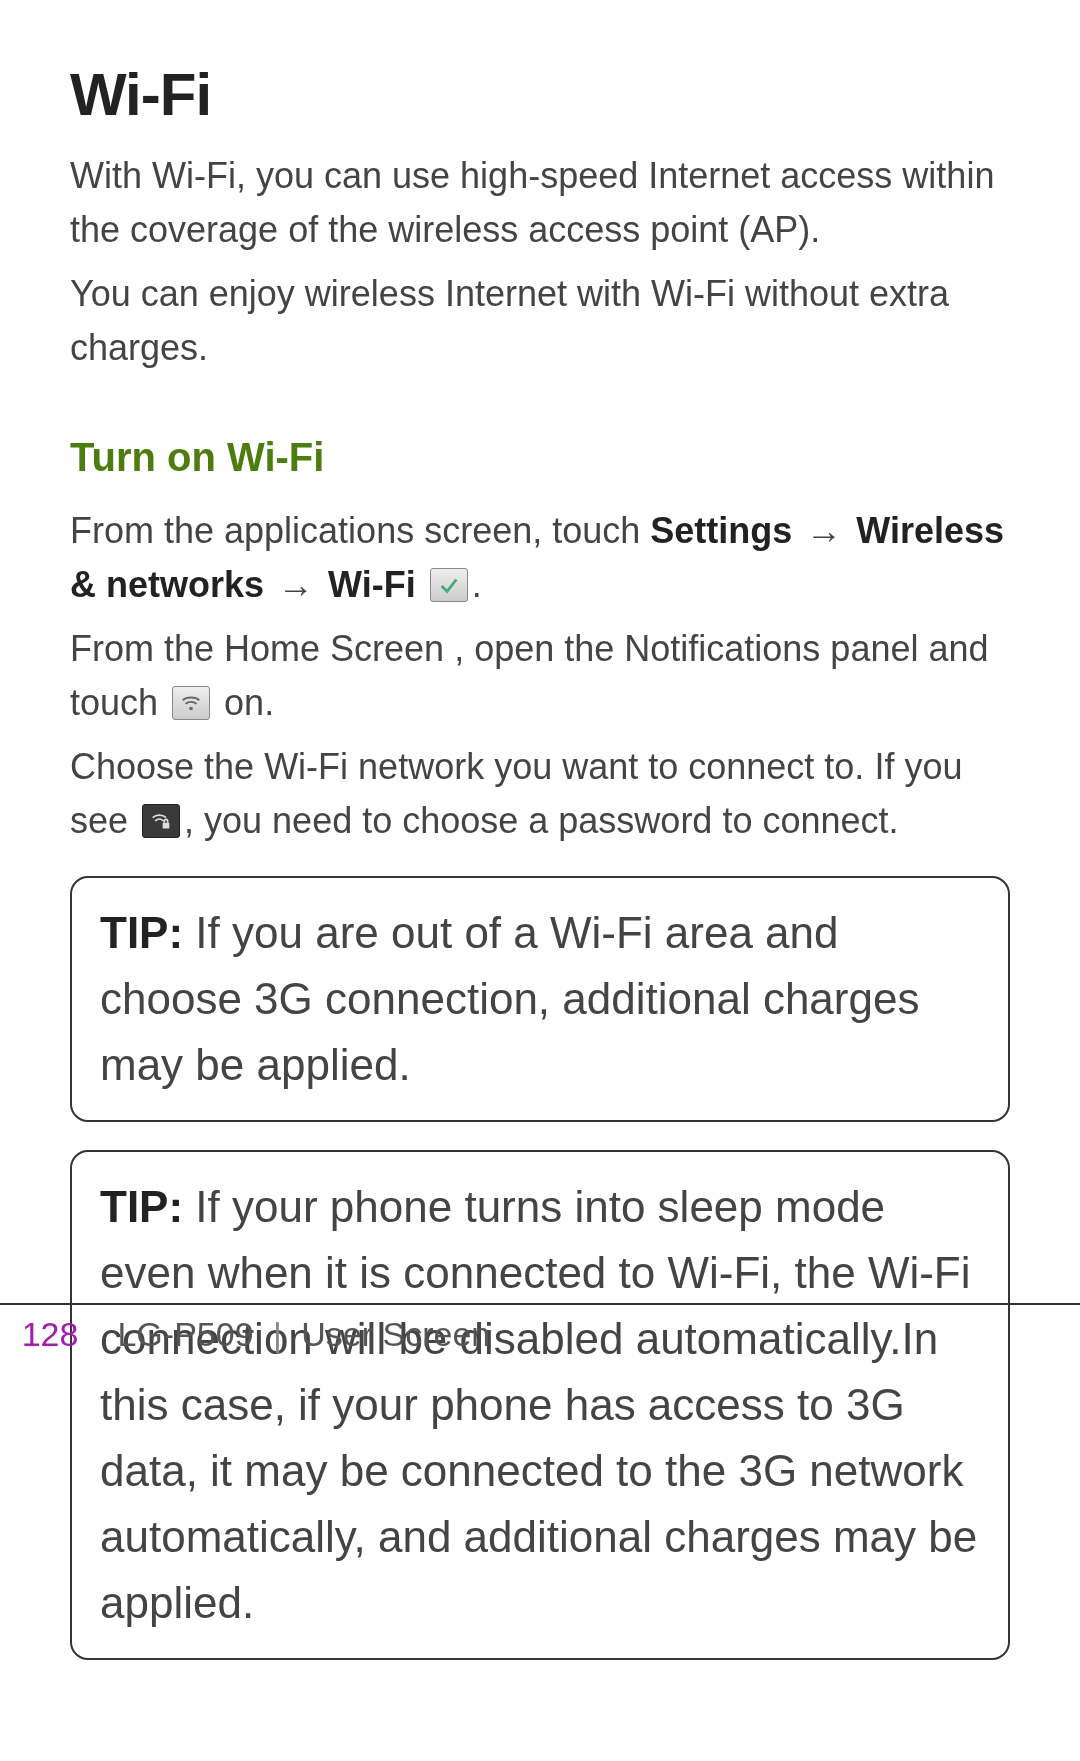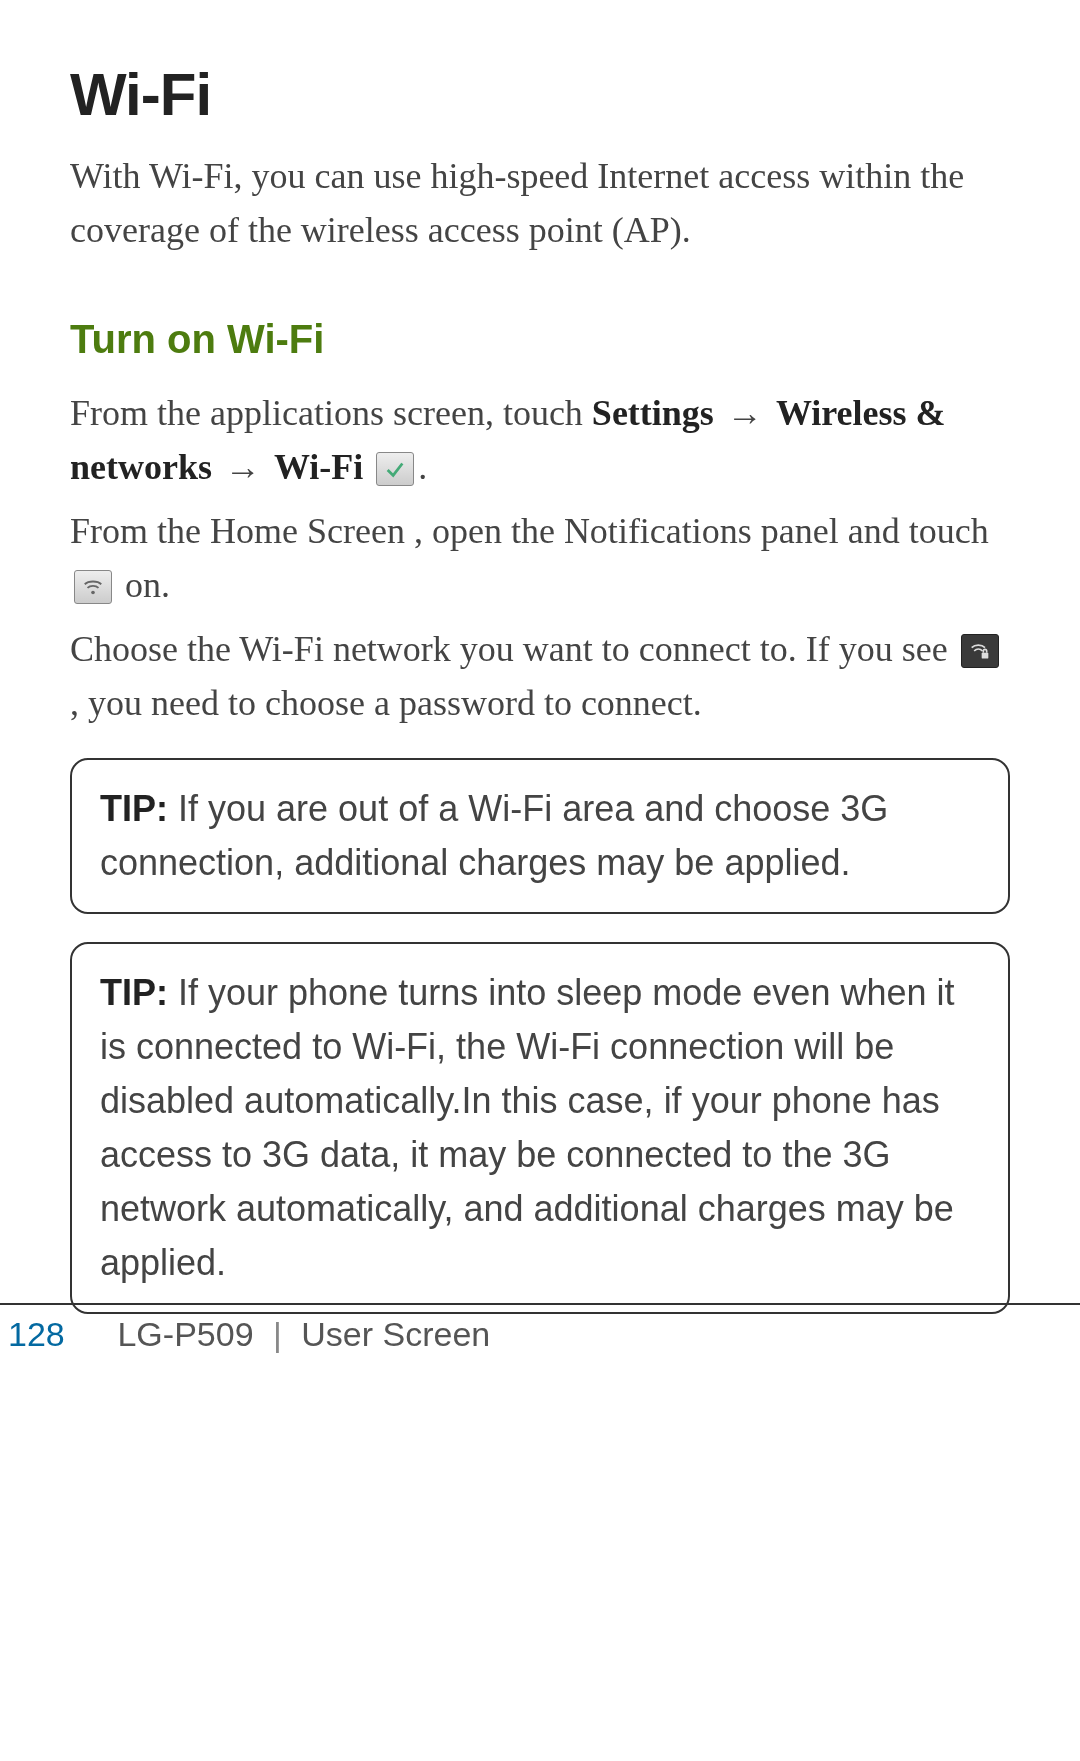"With Wi-Fi, you can use" .body-text { font-family: Liberation Serif, serif -> none }
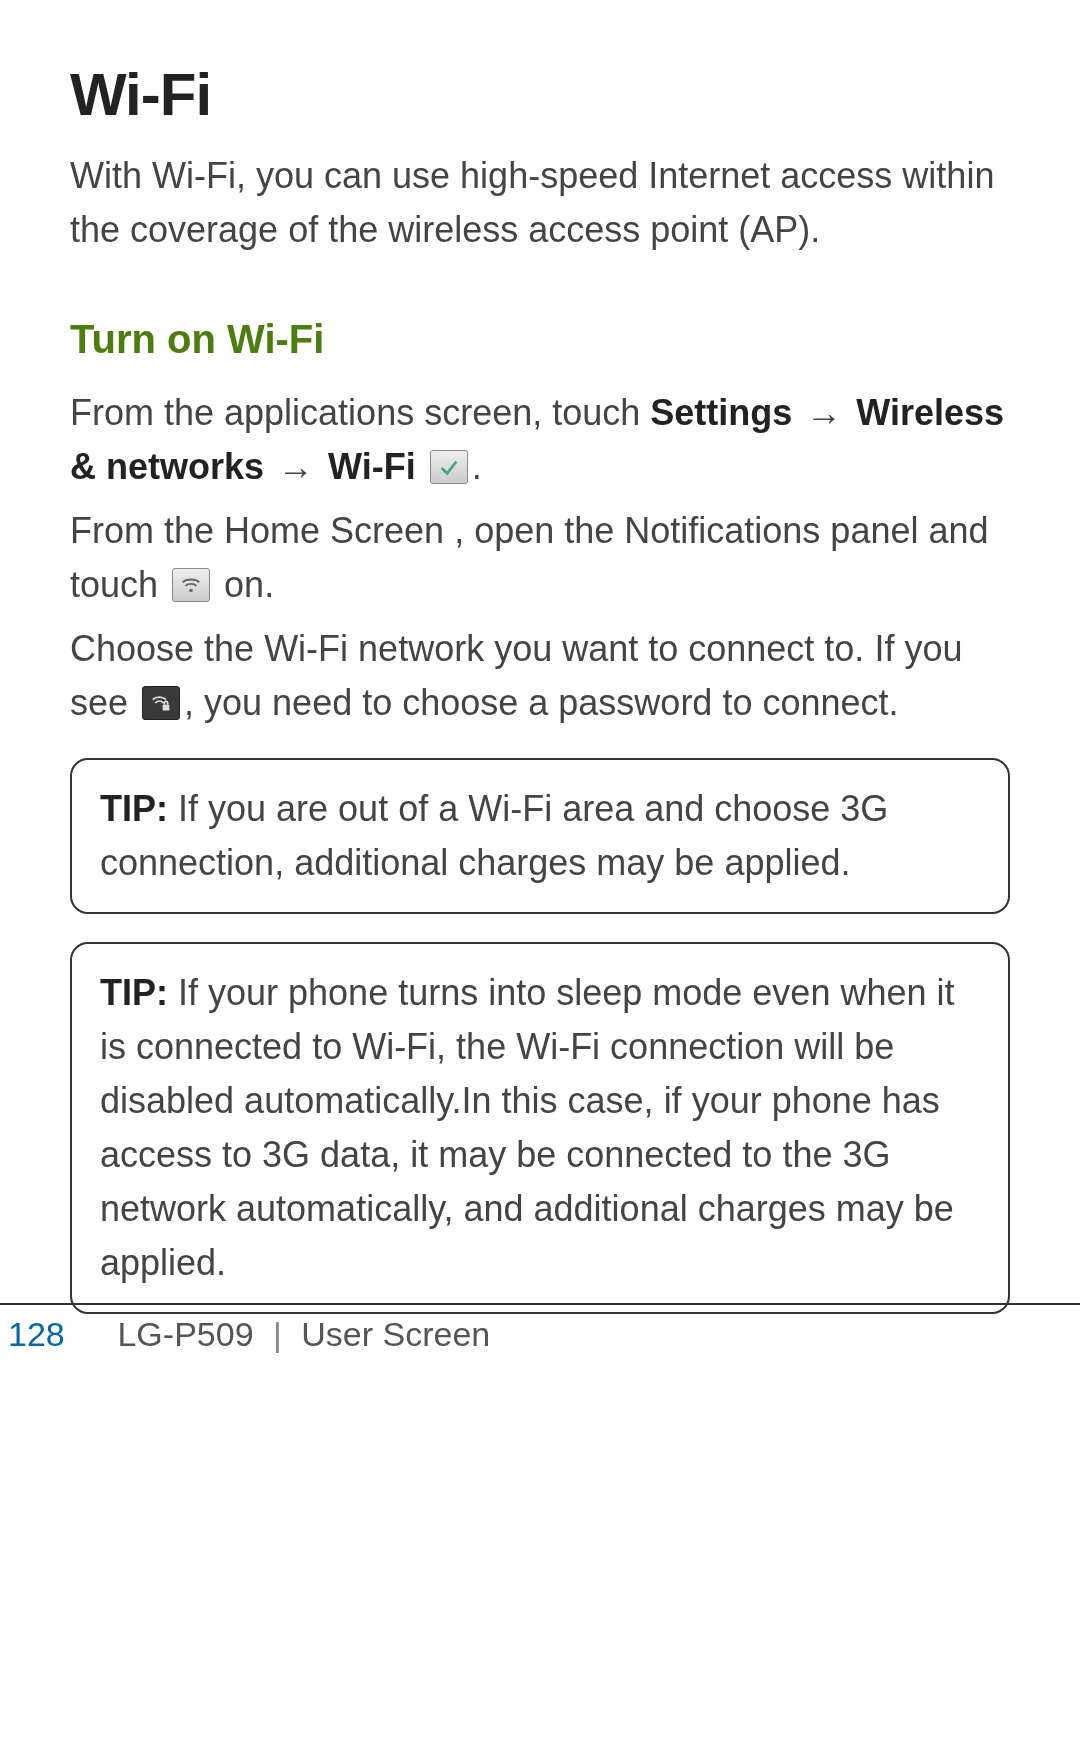"You can enjoy wireless Internet" p.body-text { html: none -> <p>You can enjoy wireless Internet with Wi-Fi without extra charges.</p> }
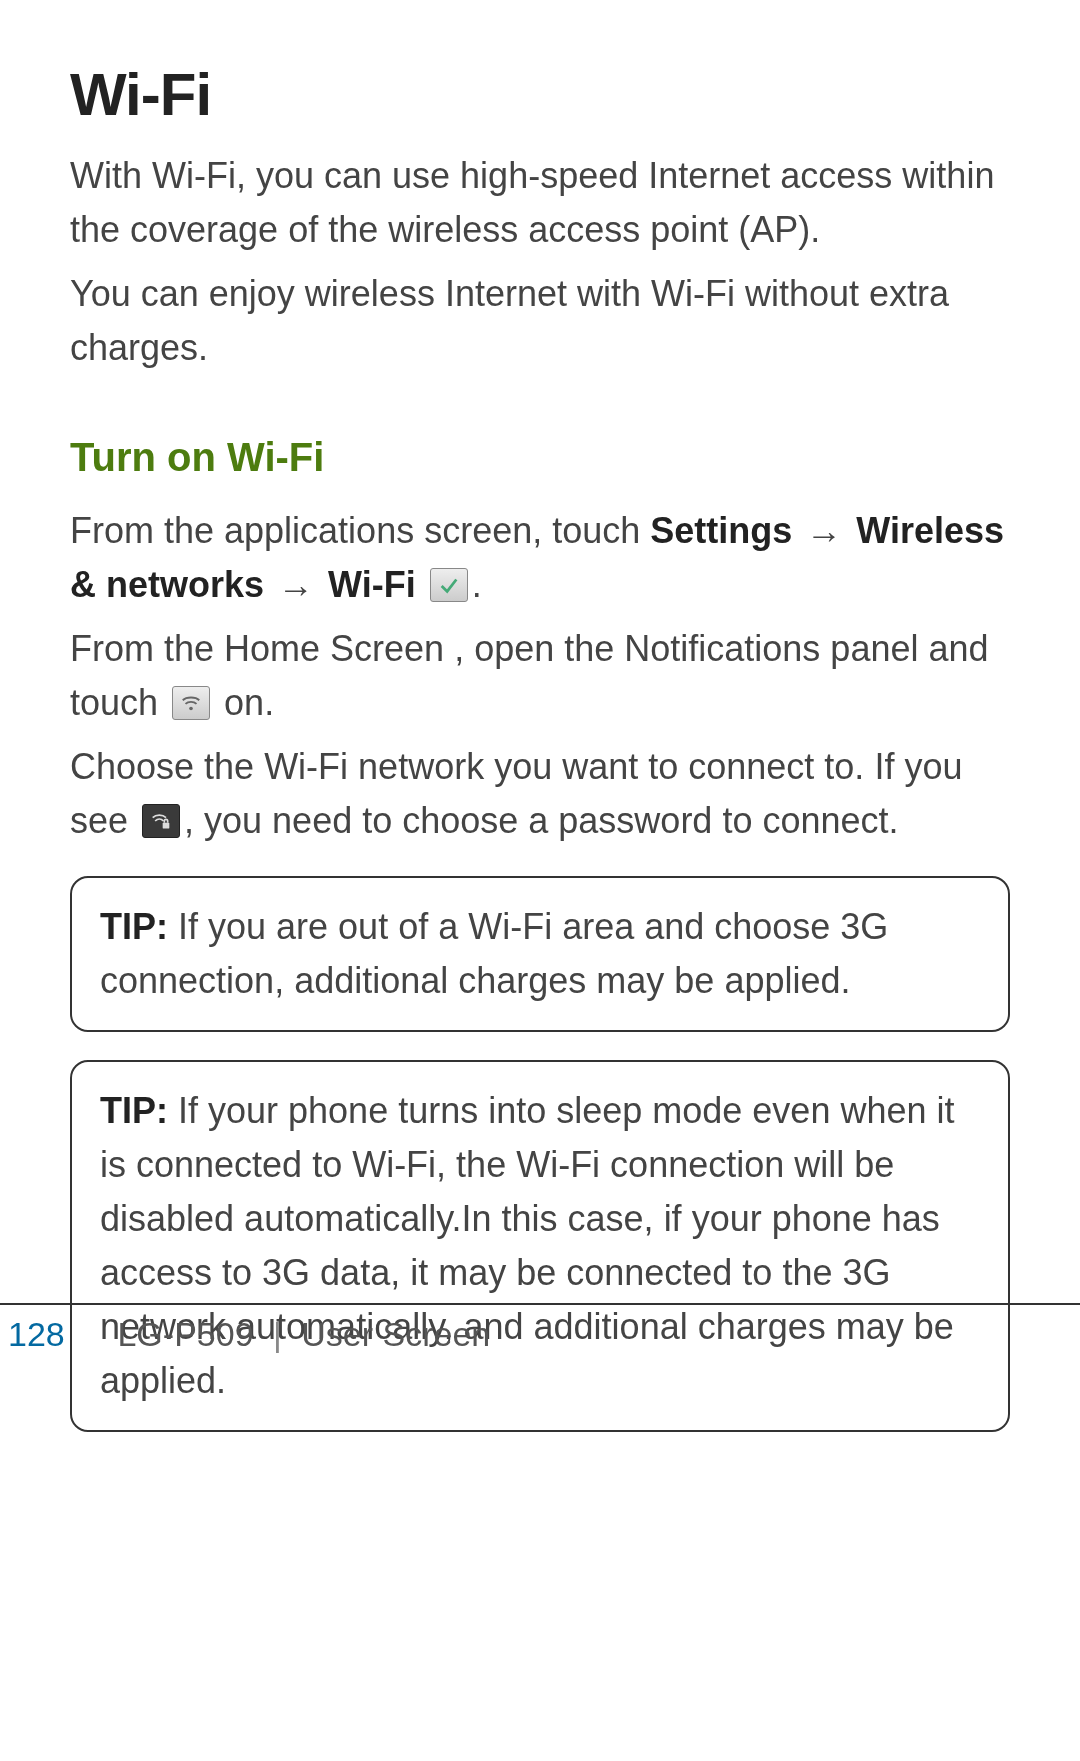"TIP: If you are out" .tipbox { font-size: 36px -> 44px }
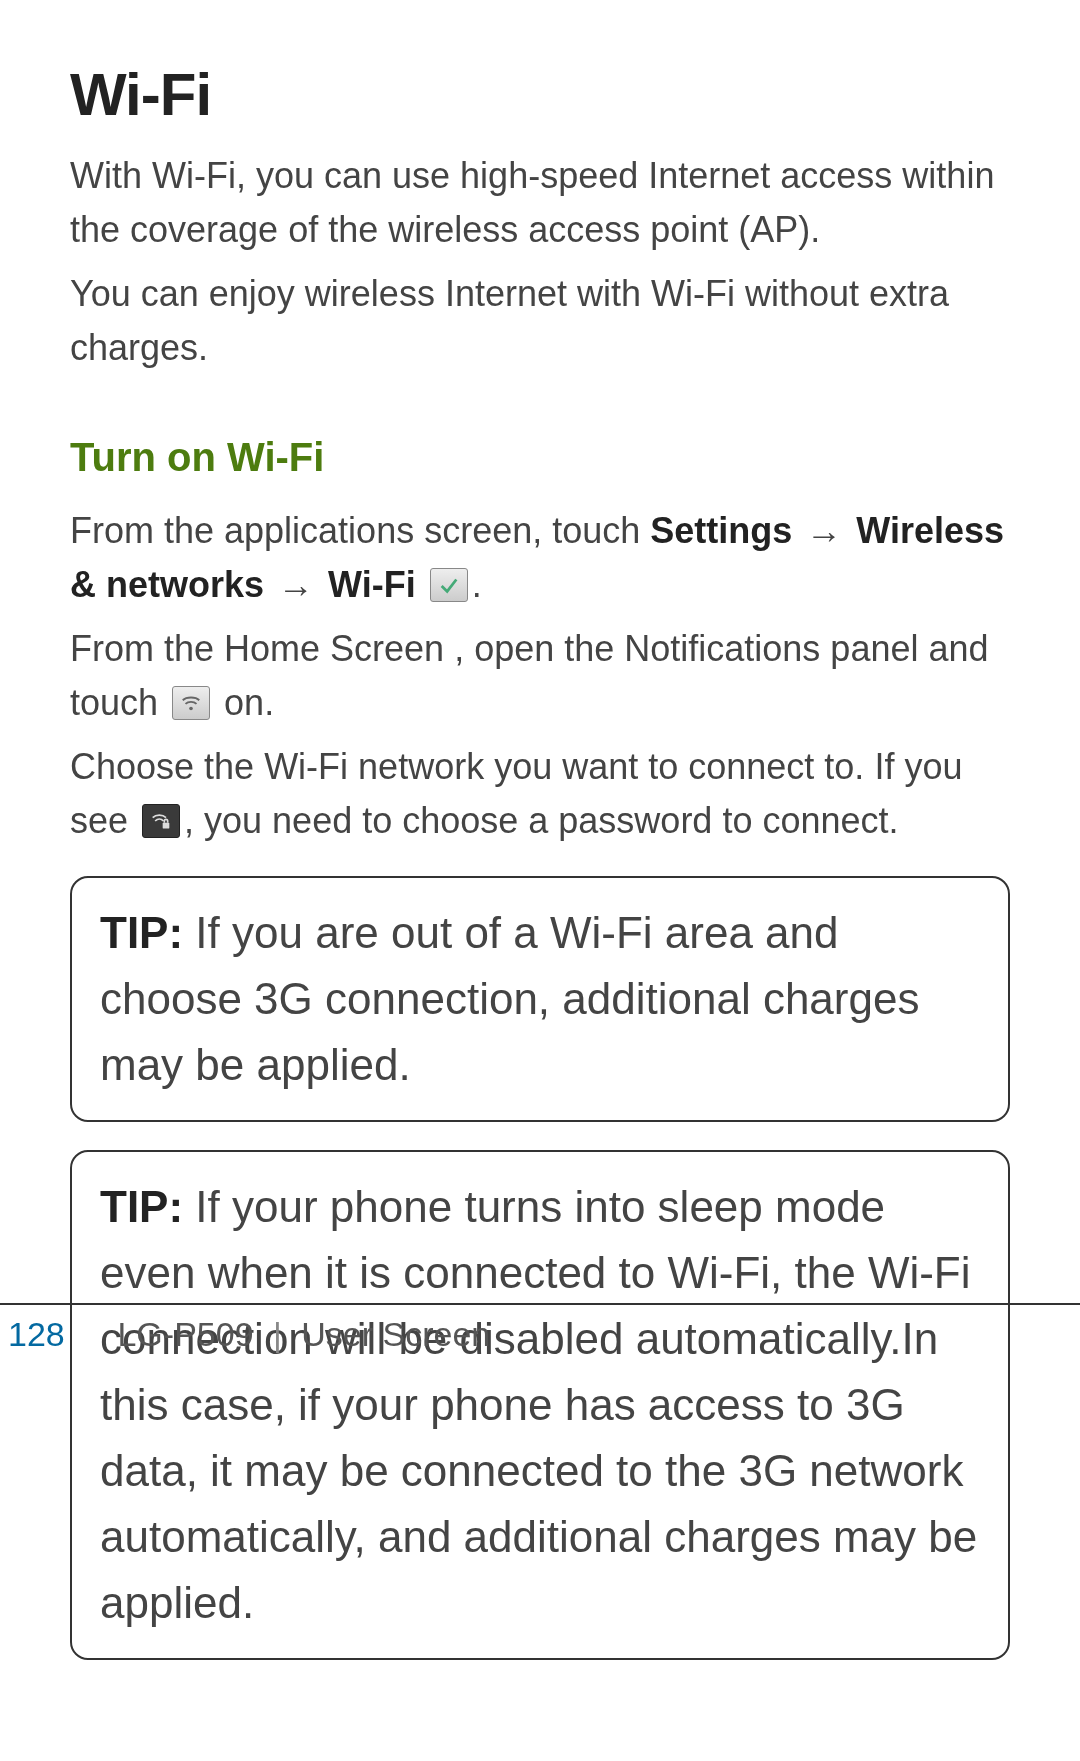"128" .footer .pnum { color: #0369a1 -> #a21caf; text-align: left -> center }
